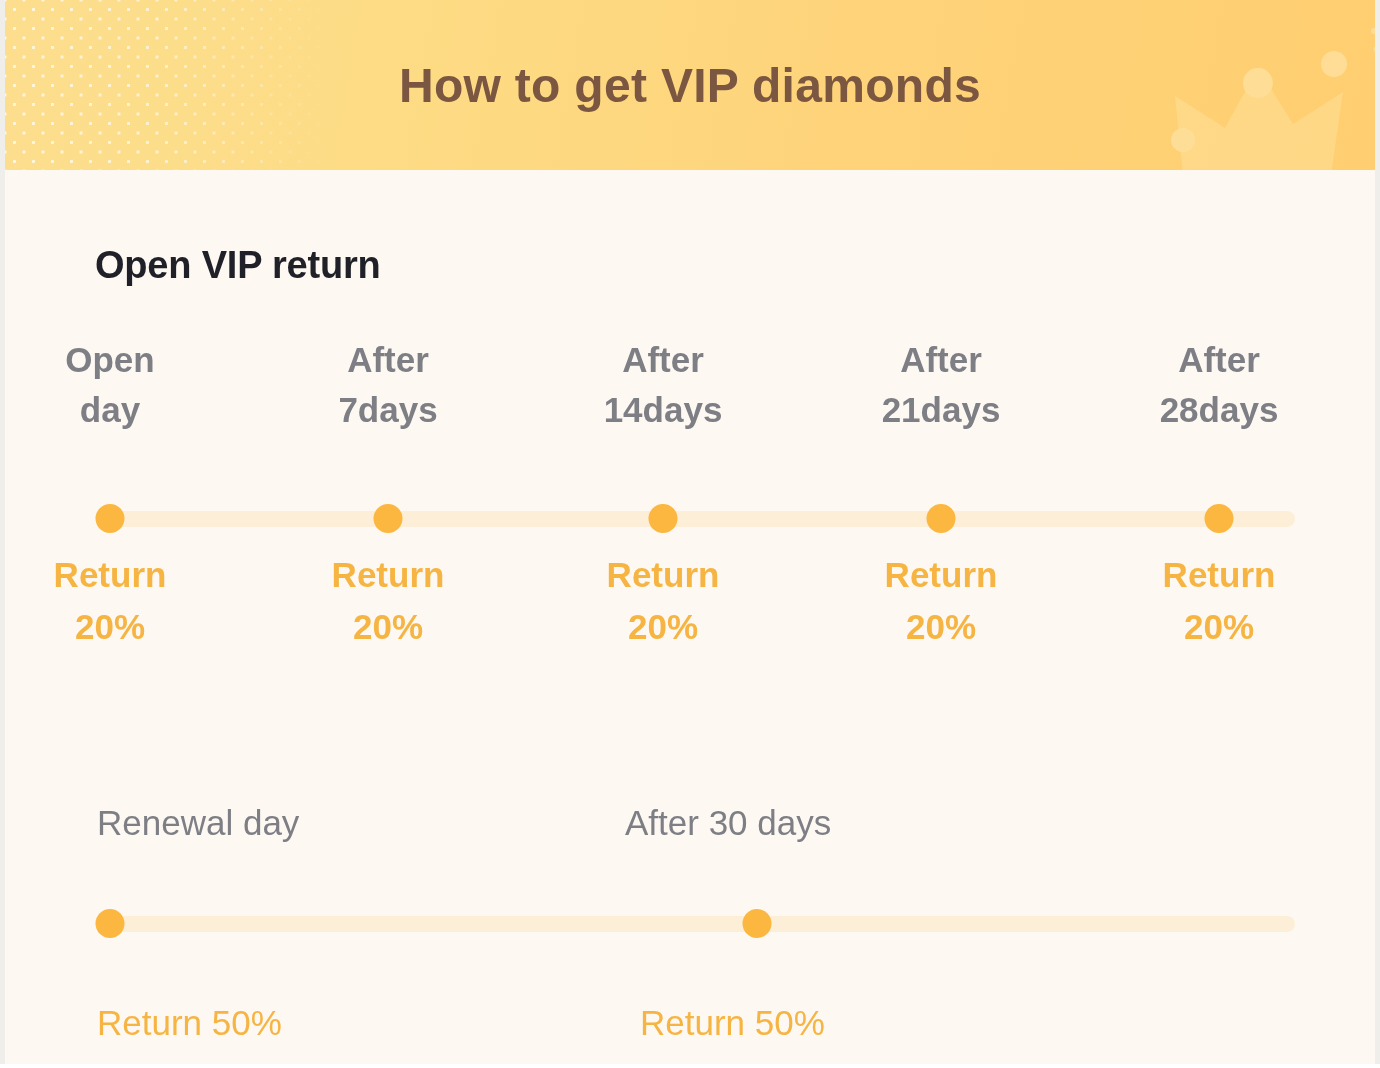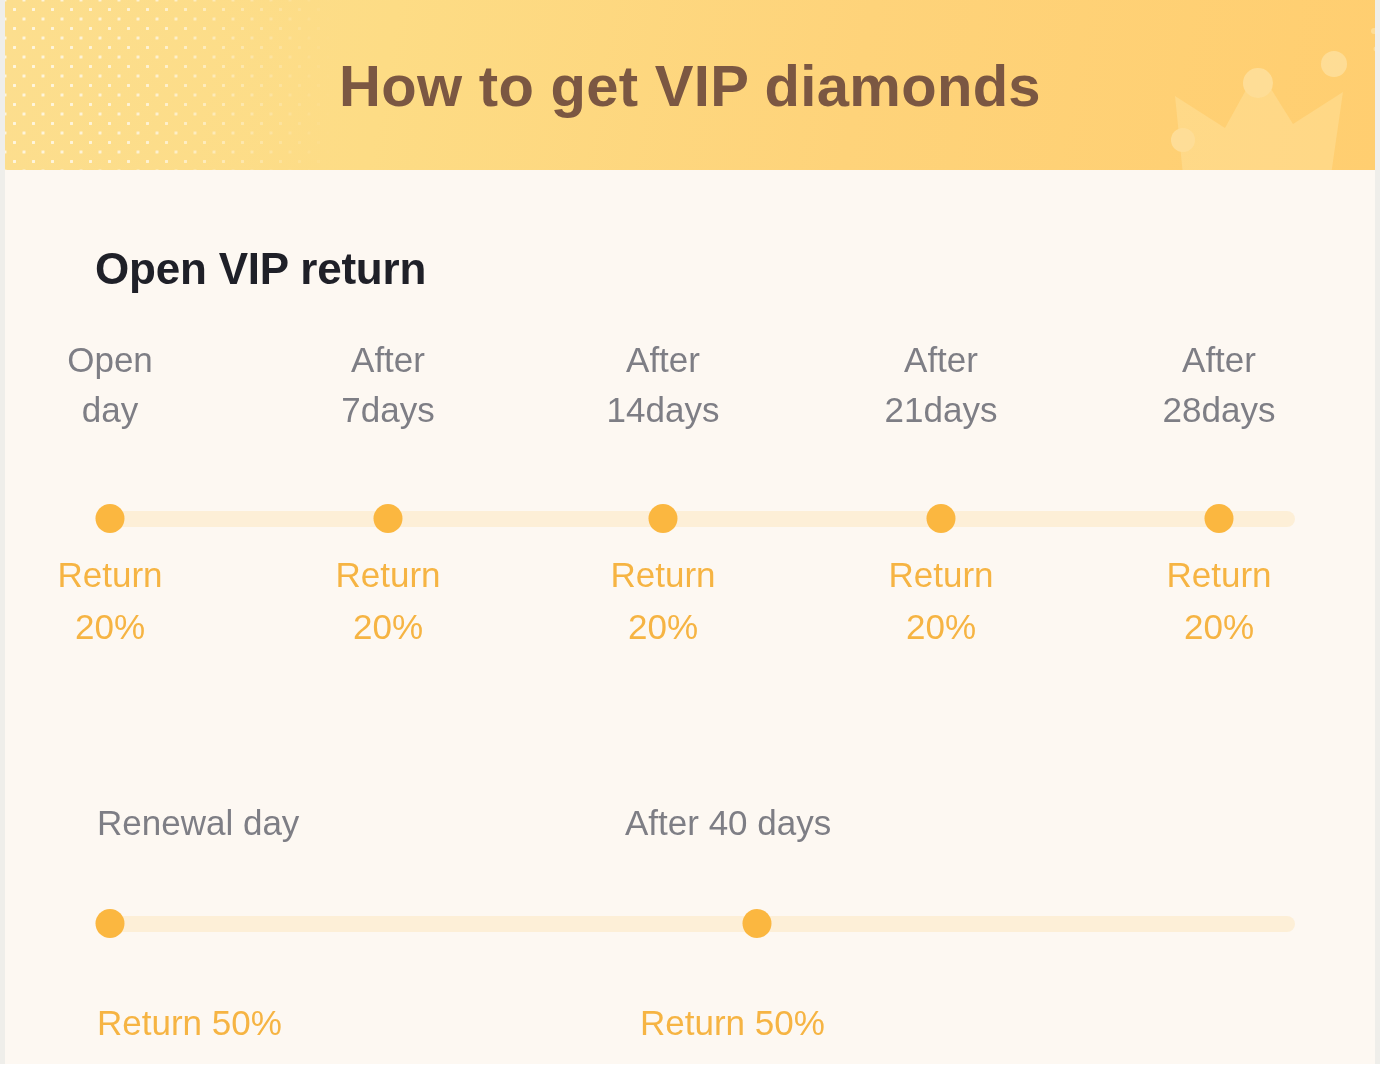"How to get VIP diamonds" .header-title { font-size: 58px -> 48px }
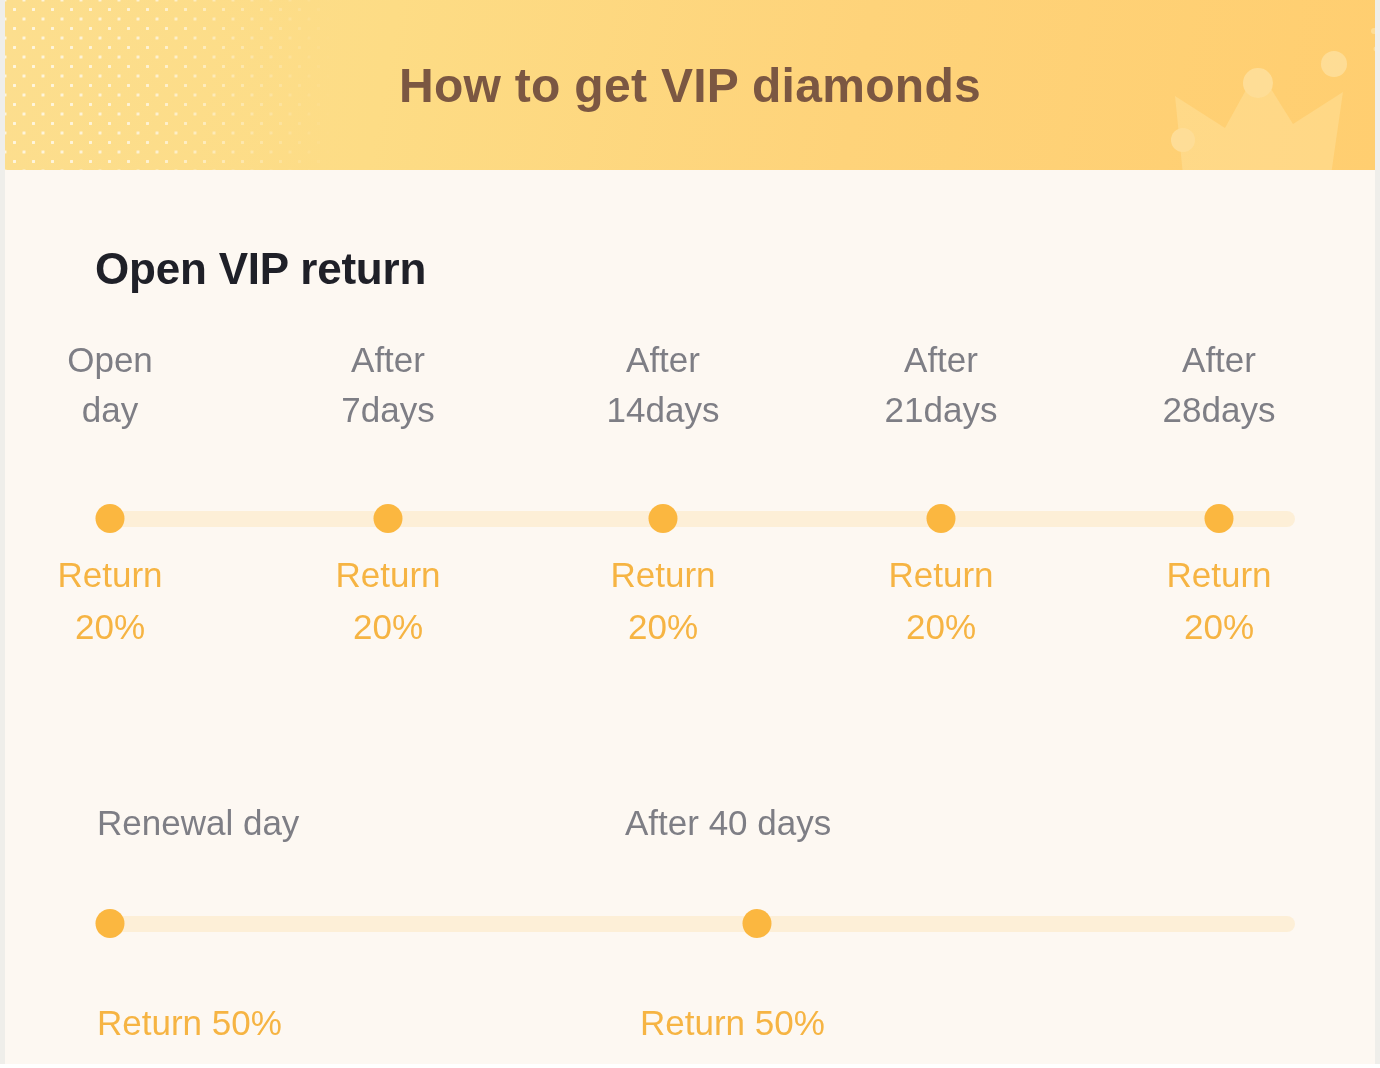"Open VIP return" .section-title { font-size: 44px -> 38px }
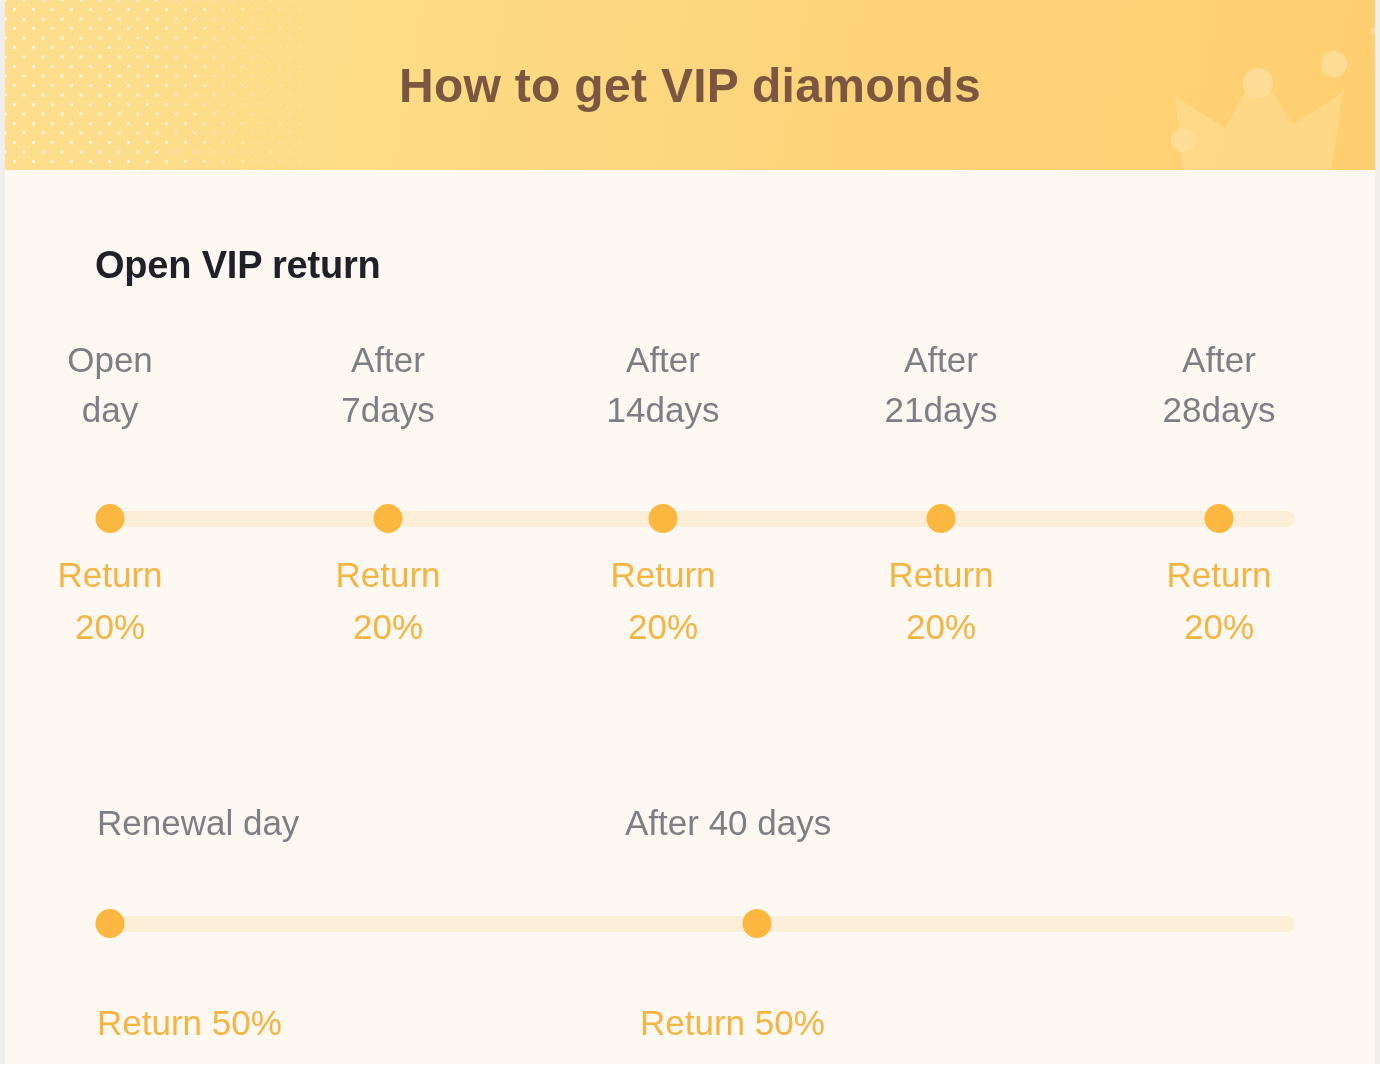"Open" .timeline.open-timeline { font-weight: none -> bold }
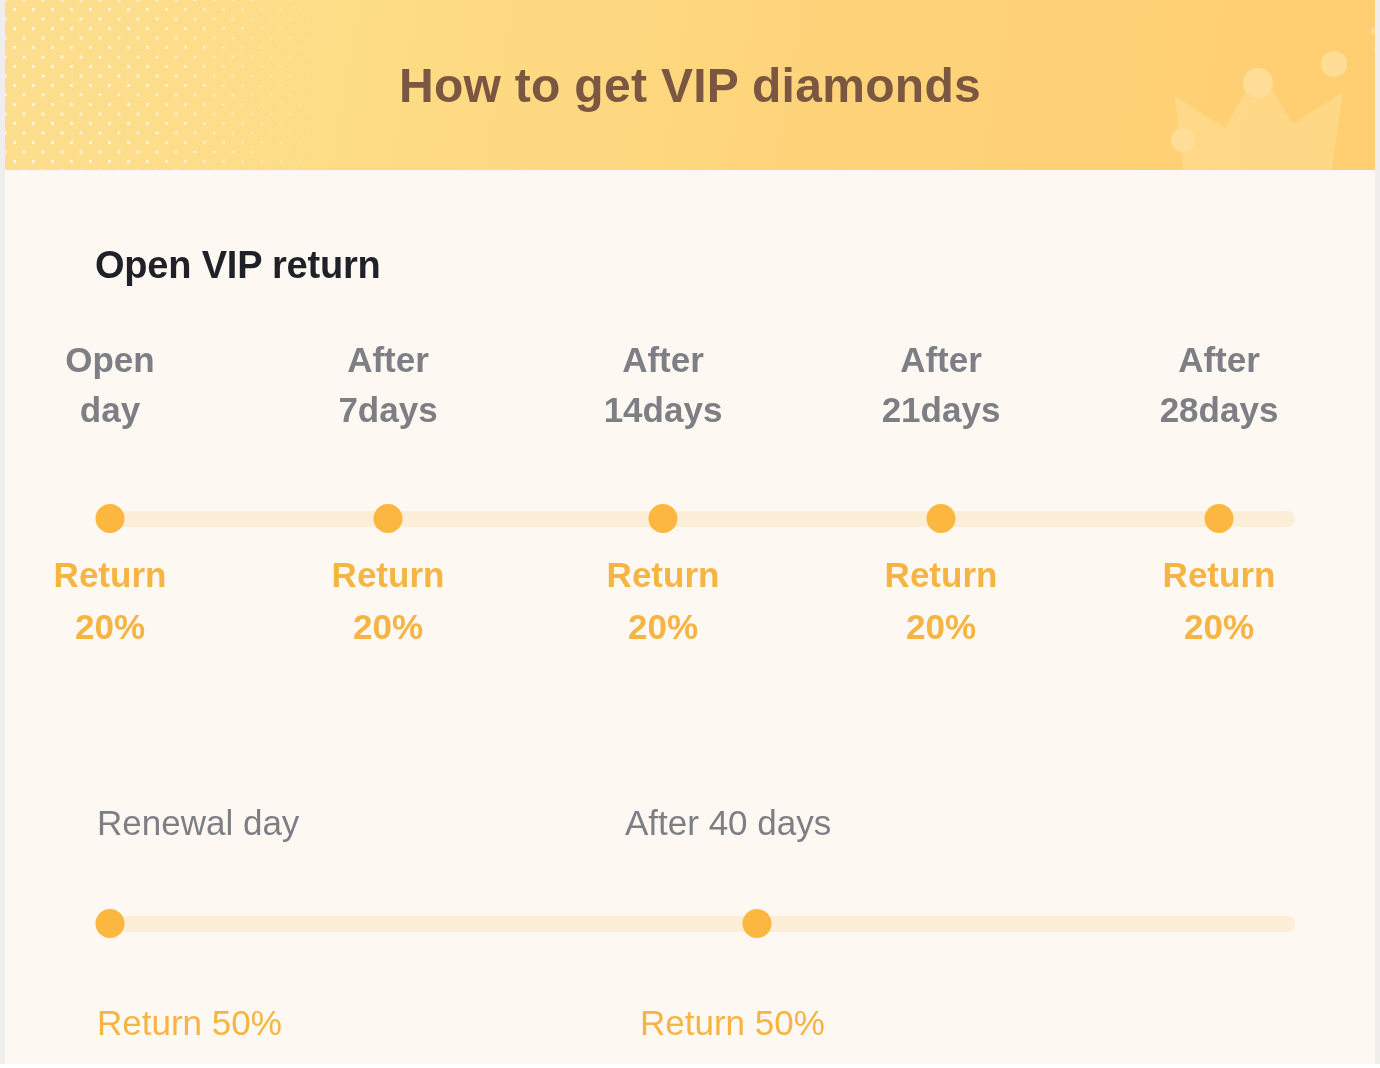"After 40 days" div.node-label { text: 40 -> 30 }
